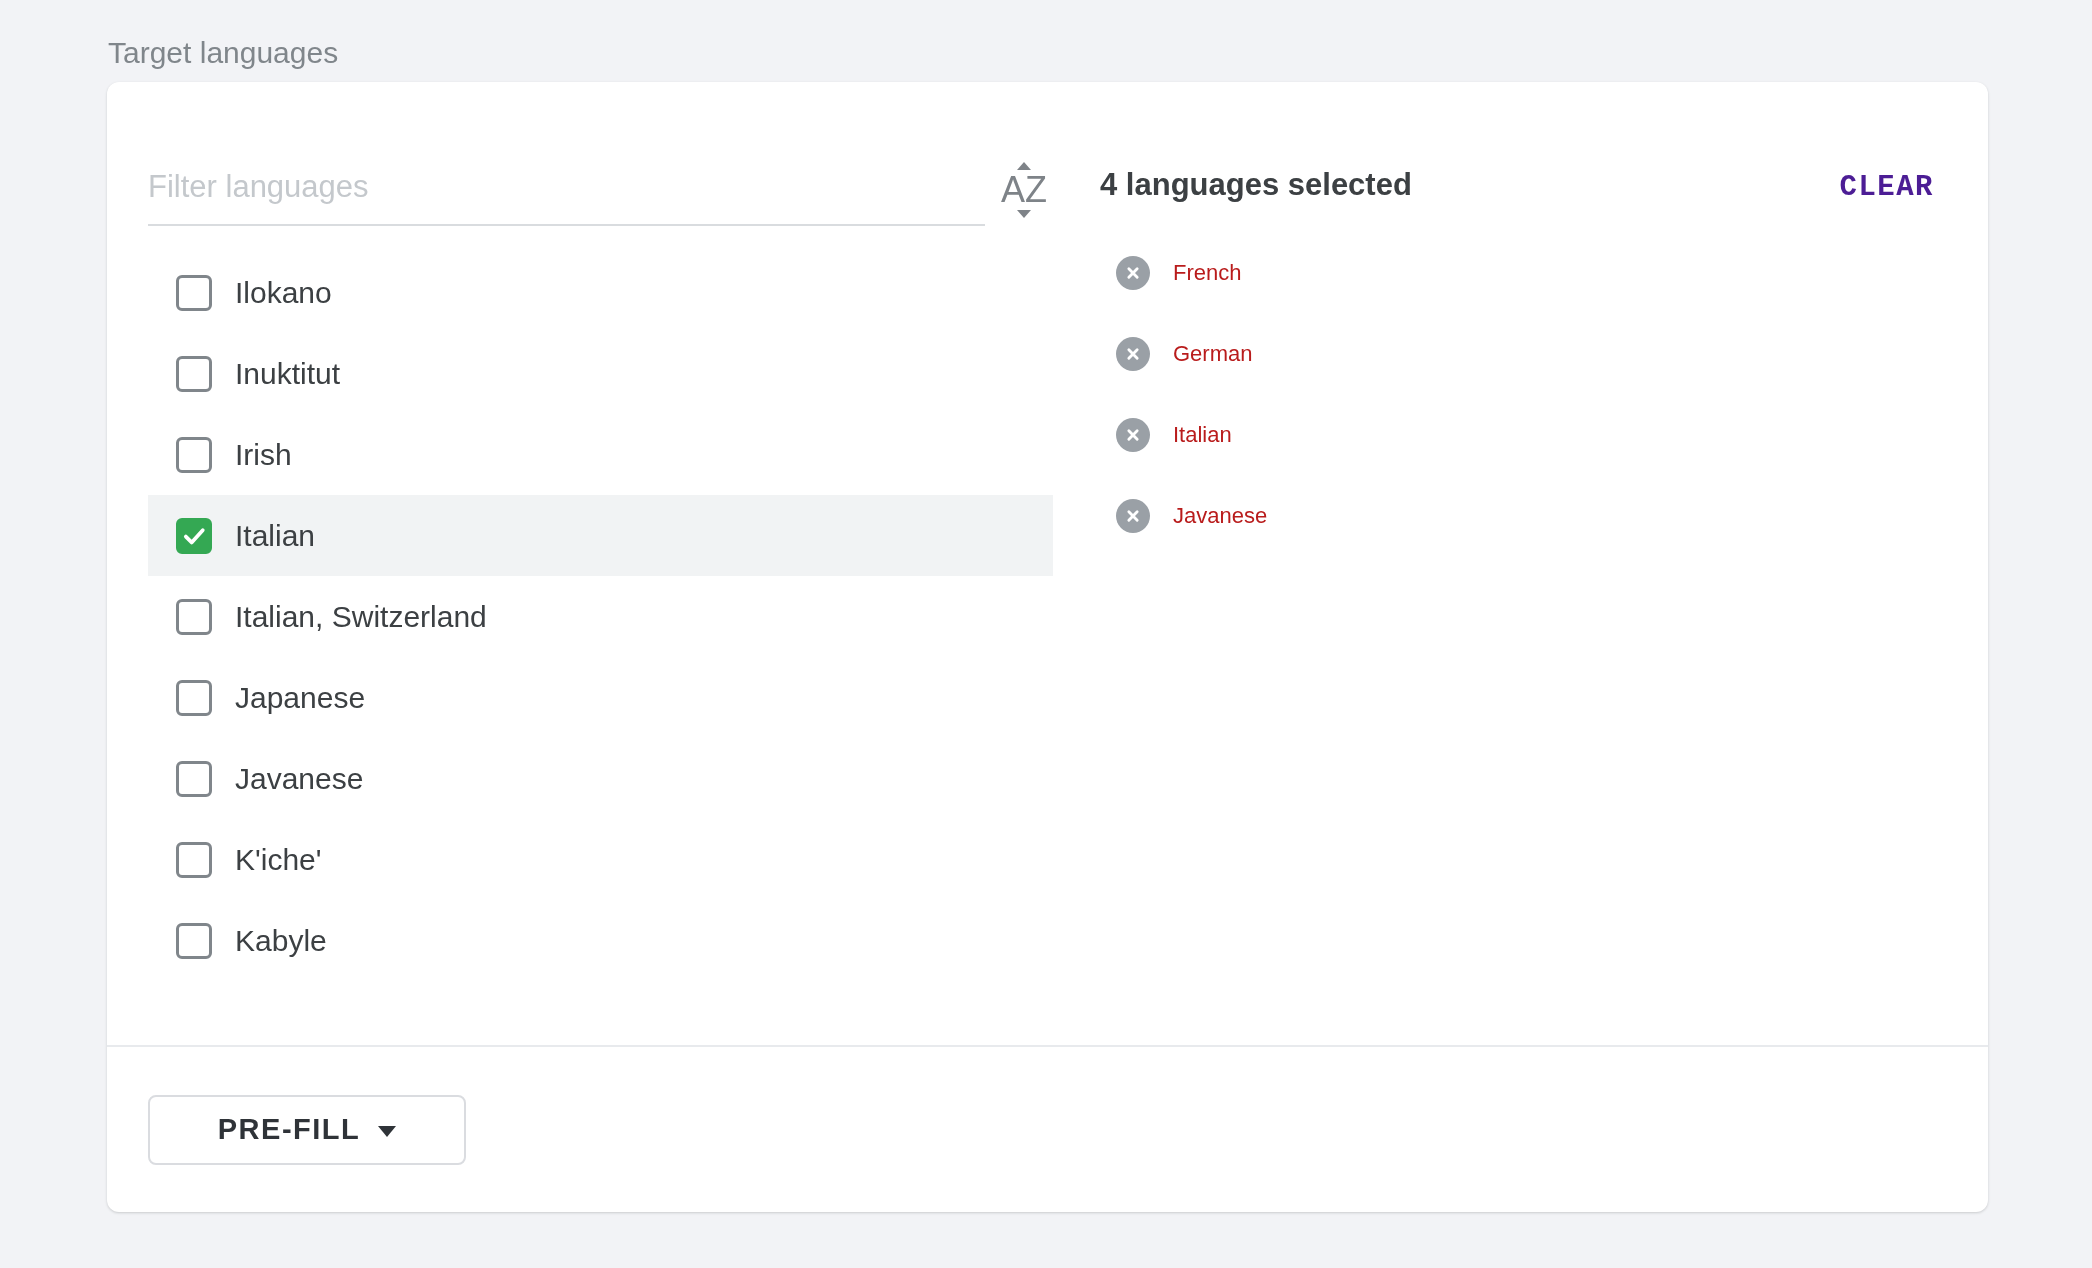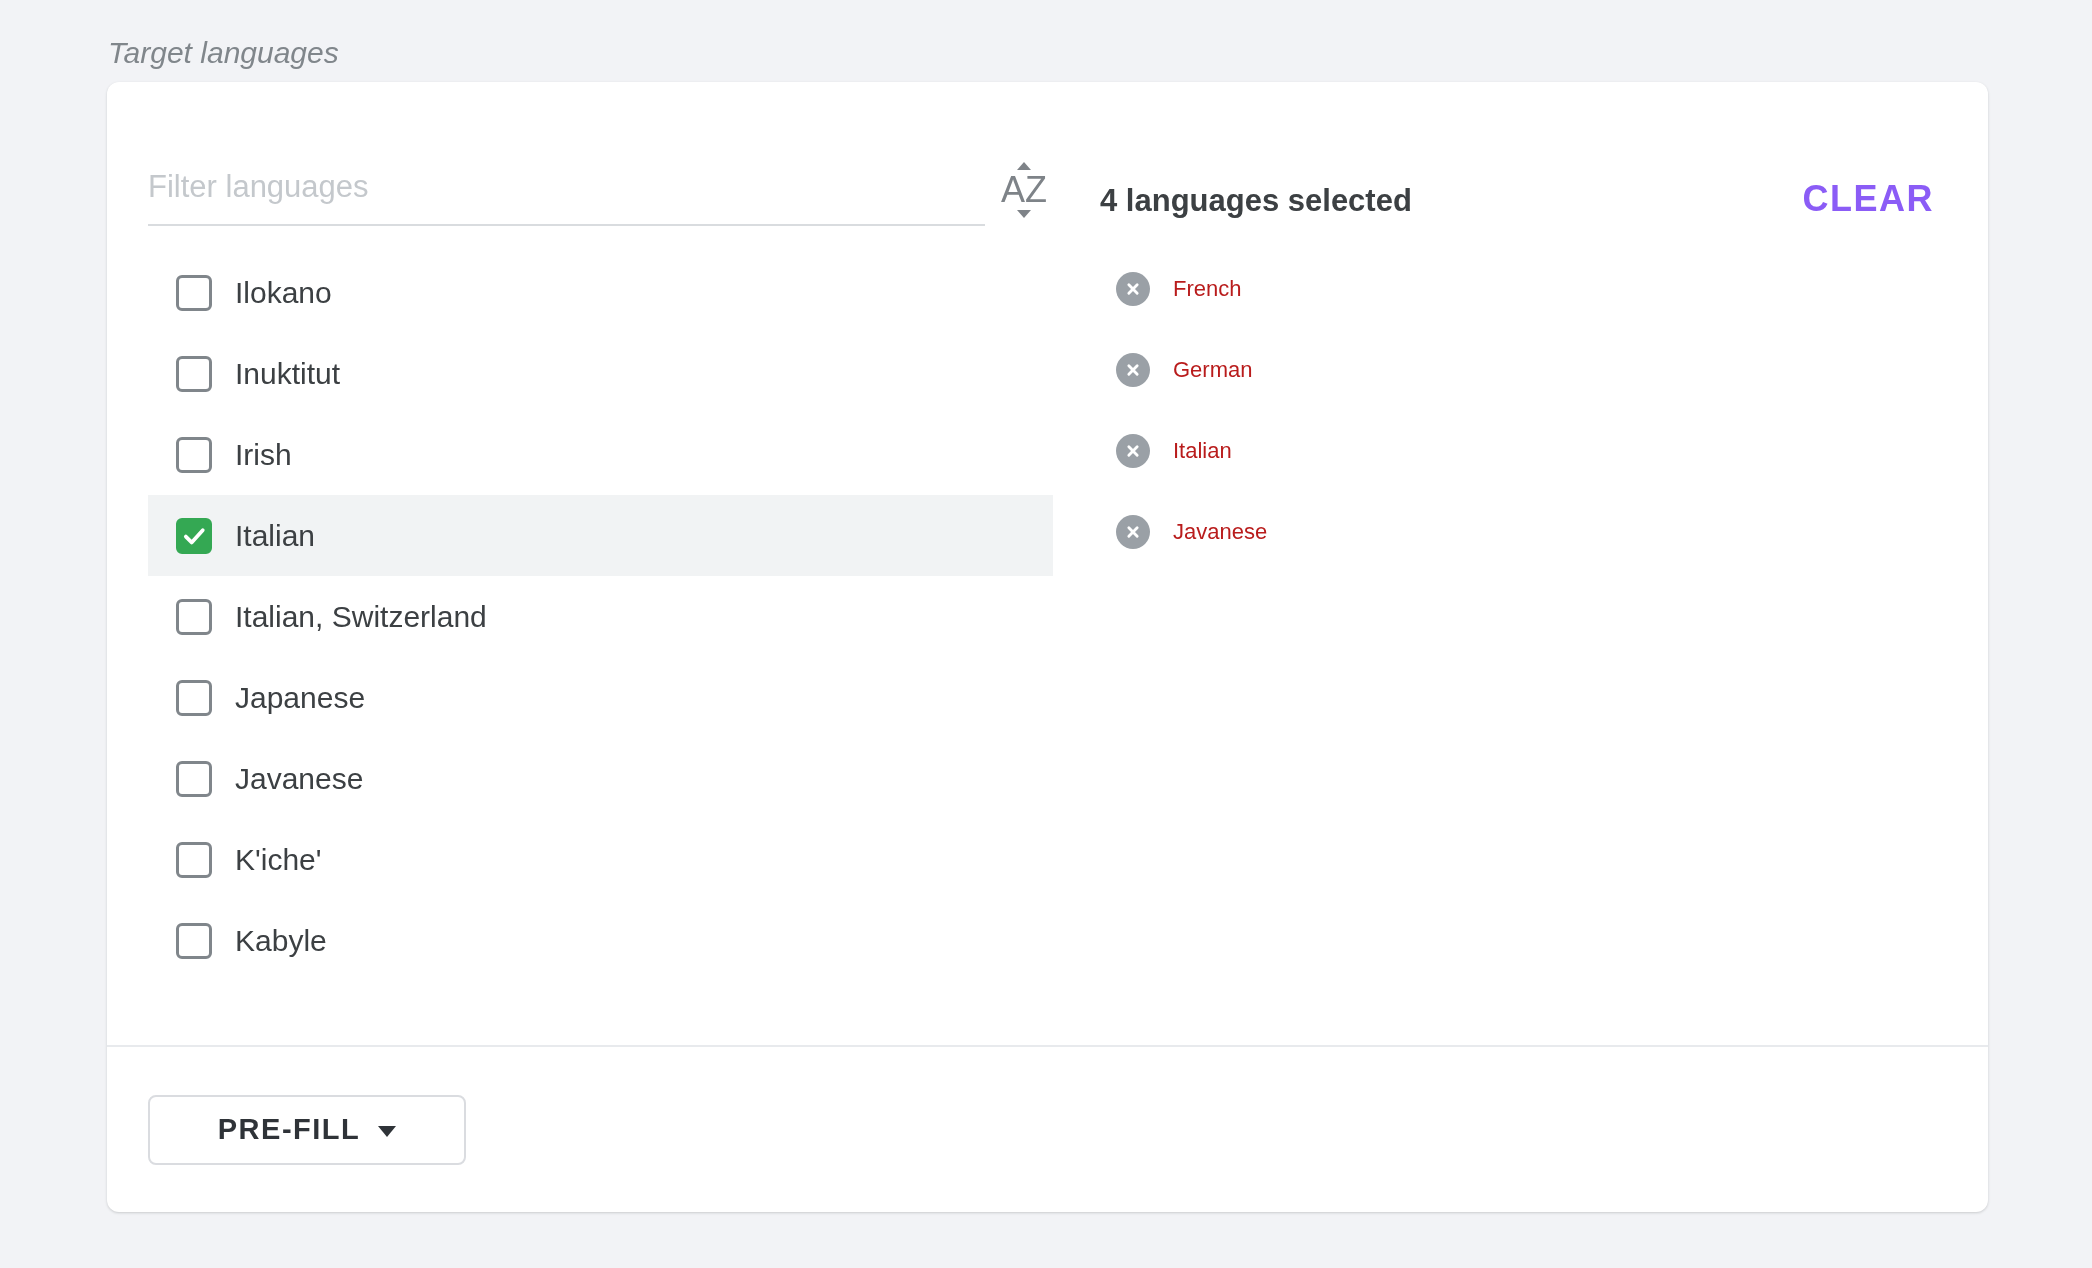"Target languages" .page-label { font-style: italic -> none }
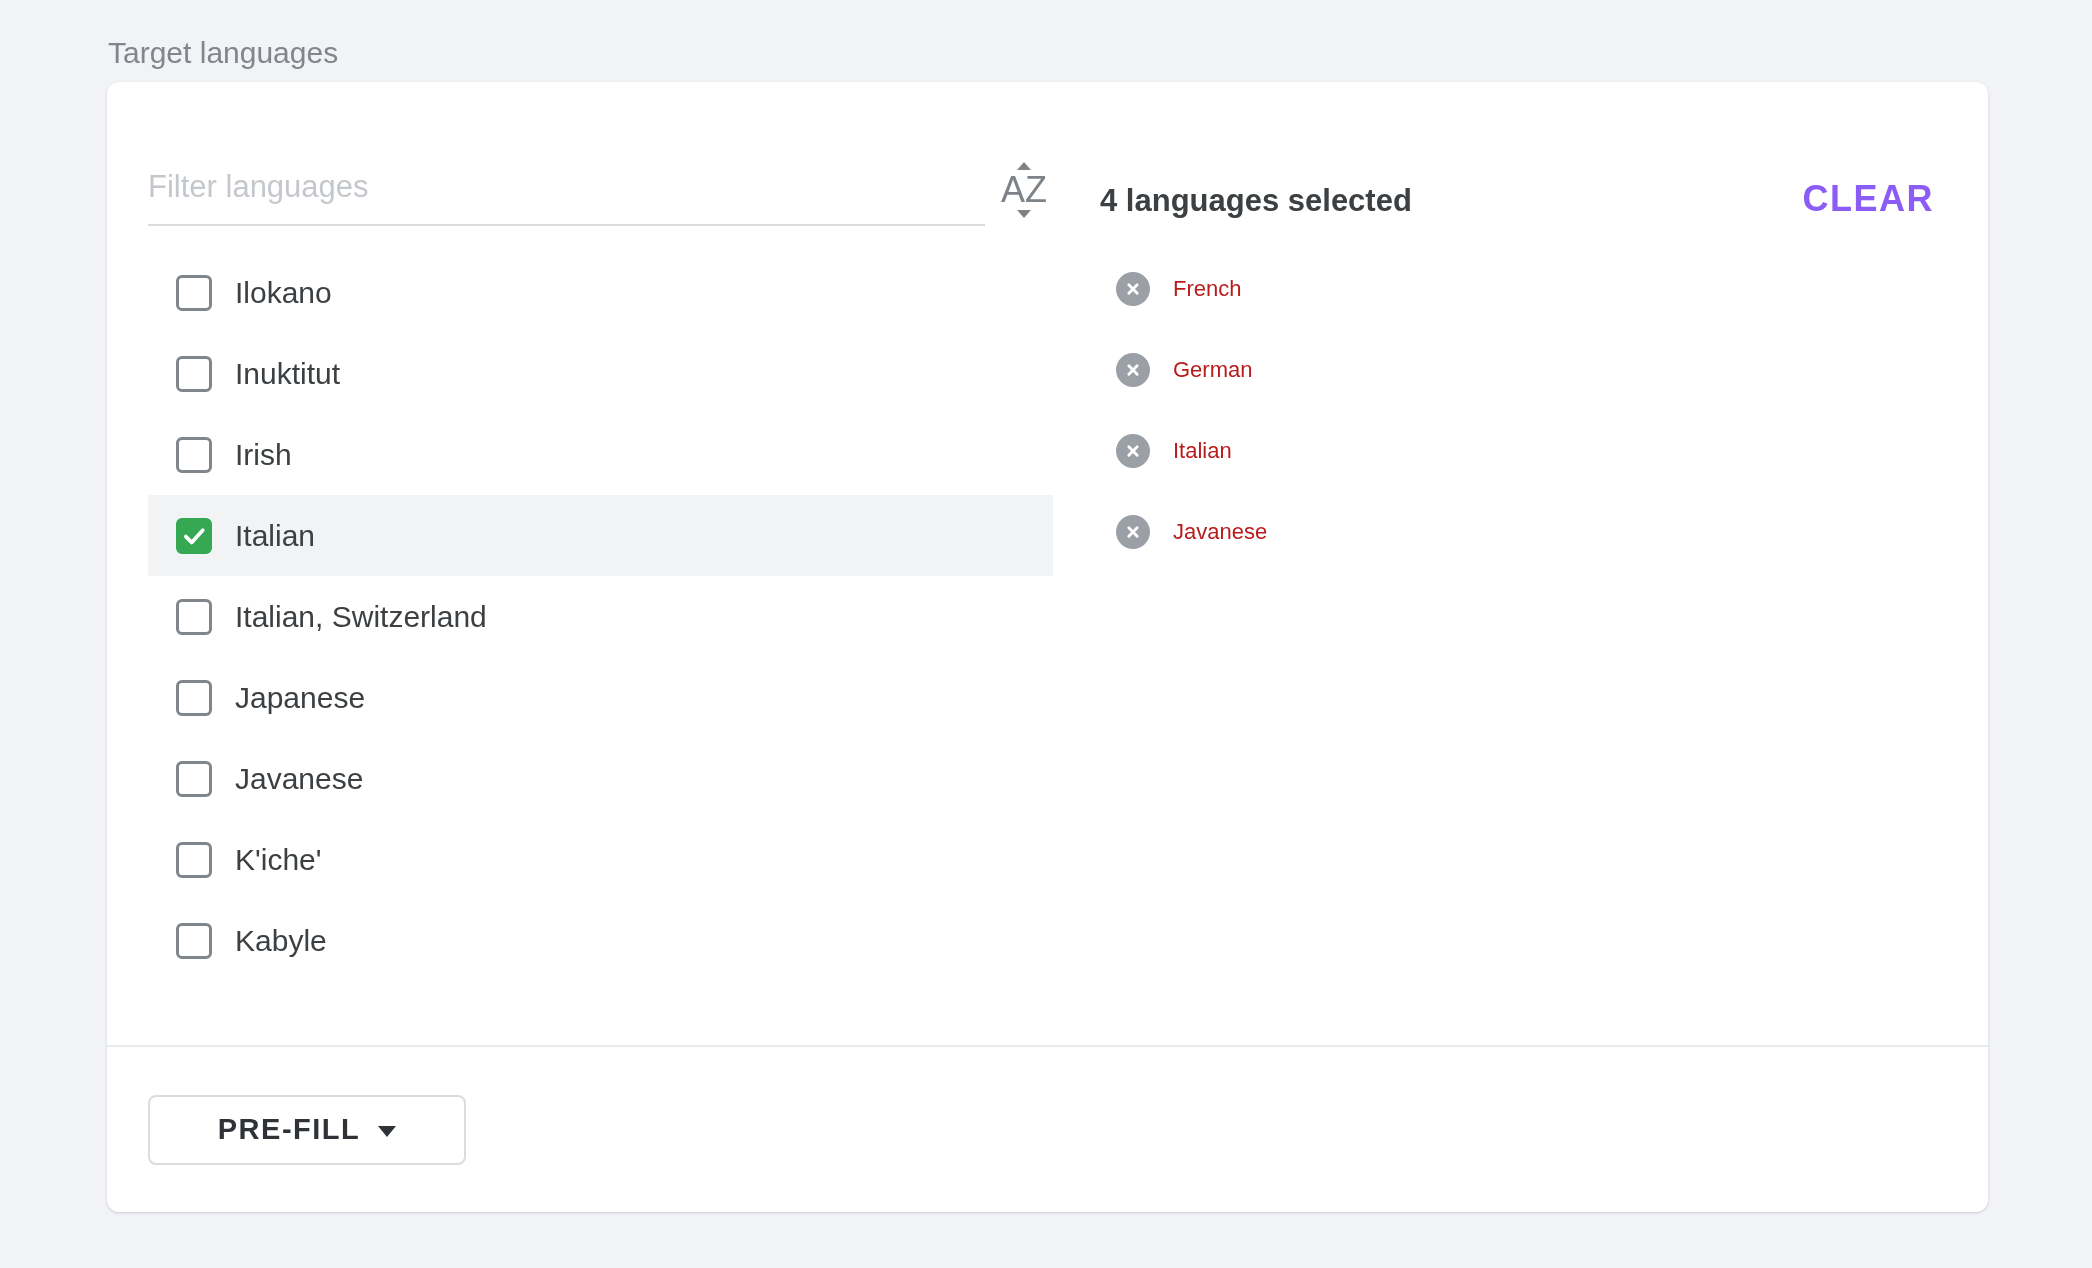"4 languages selected" .right-pane { padding: 16px 54px 0 47px -> 4px 54px 0 47px }
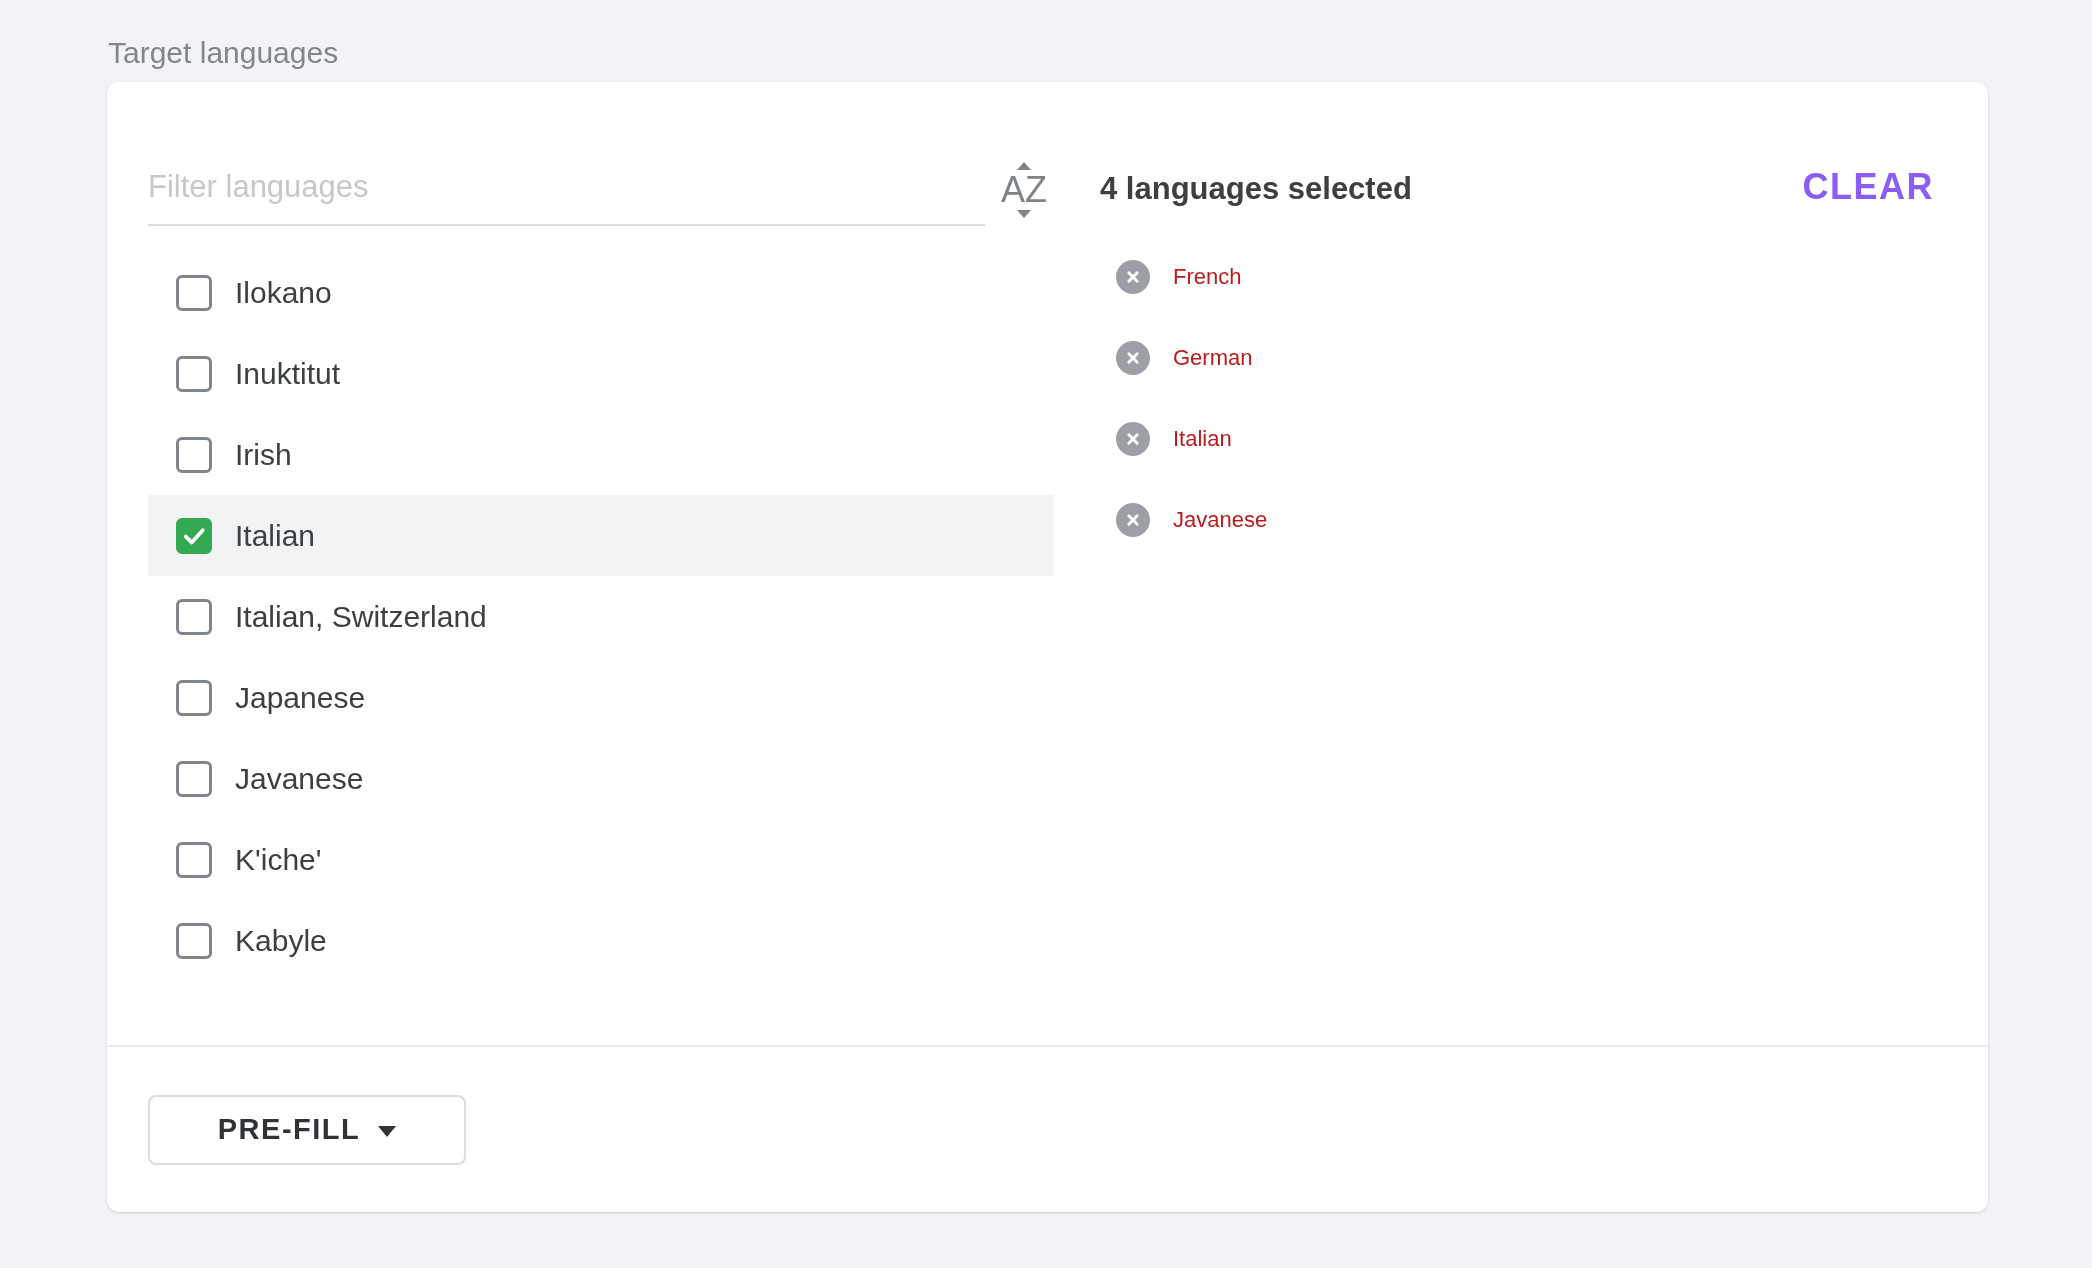"CLEAR" .clear-btn { color: #8b5cf6 -> #4c1d95; font-family: none -> Liberation Mono, monospace; font-size: 36px -> 29px }
